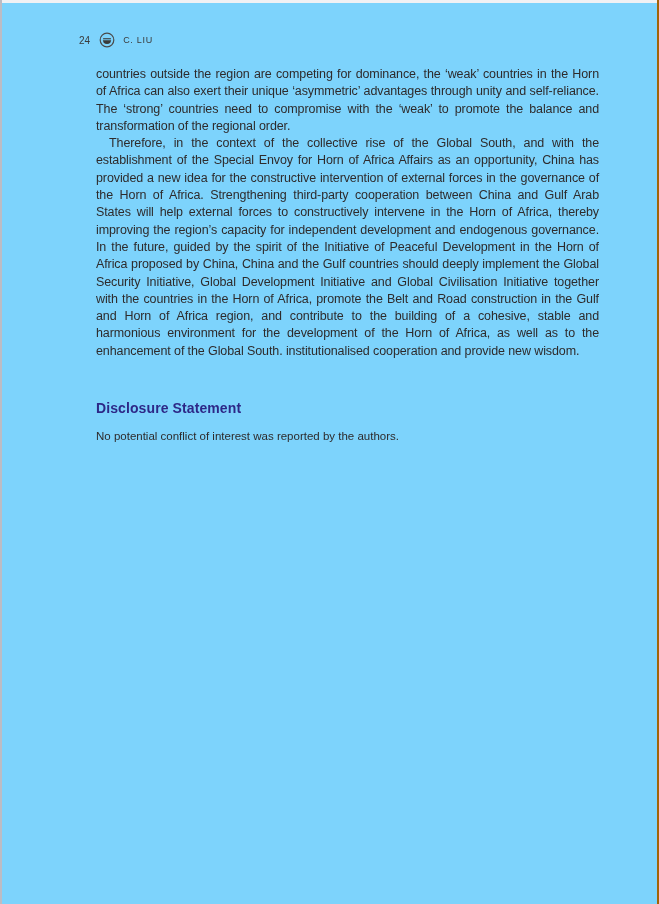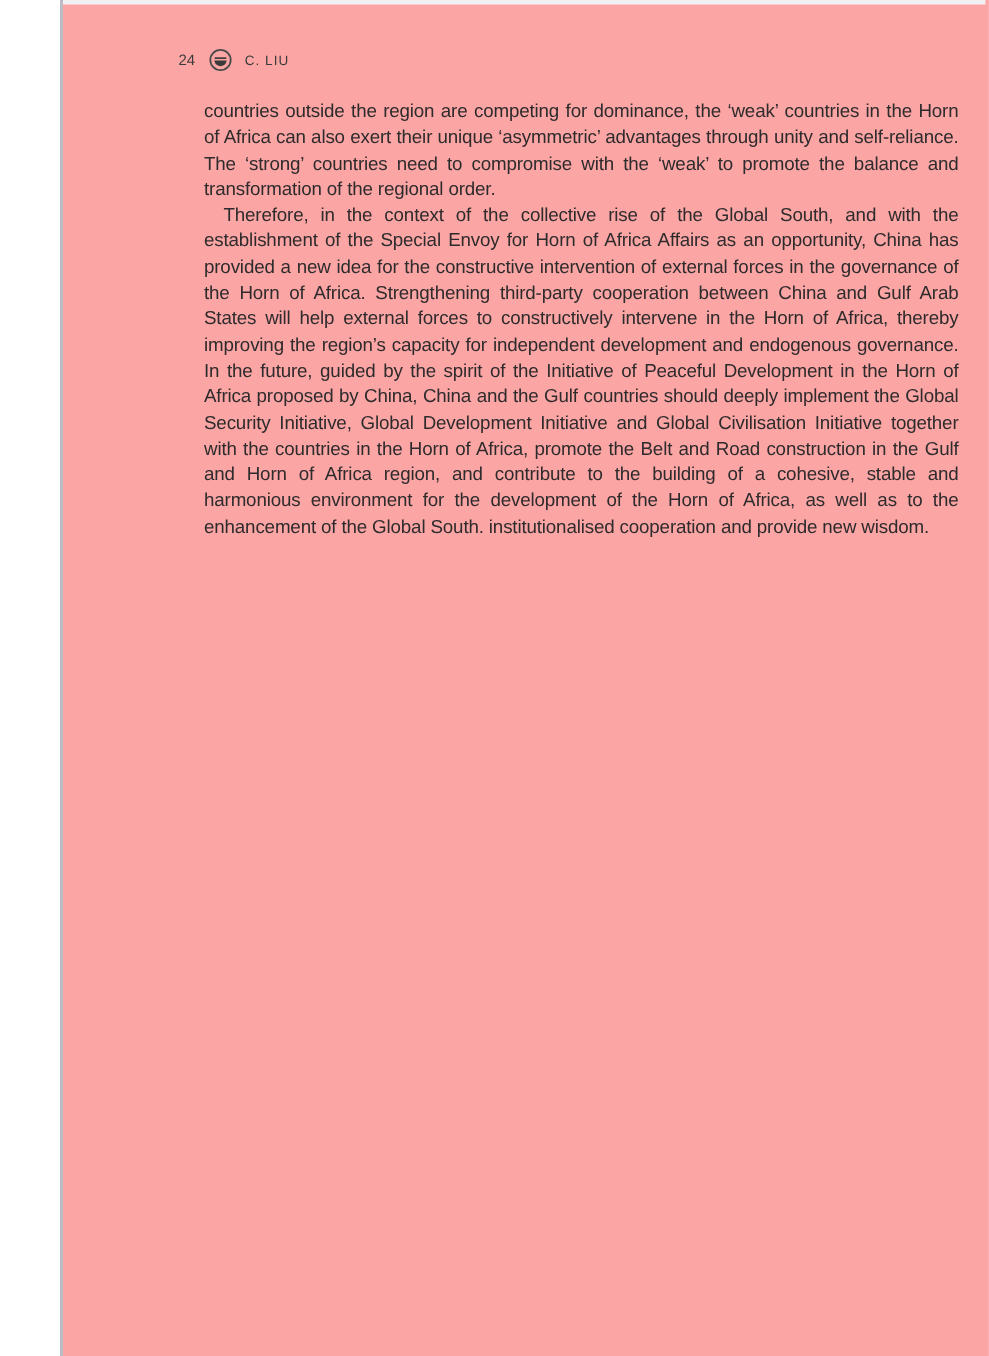"24" .page-frame { background: #fca5a5 -> #7dd3fc; border-right: 2px solid #fca5a5 -> 2px solid #a16207; margin-left: 40px -> none }
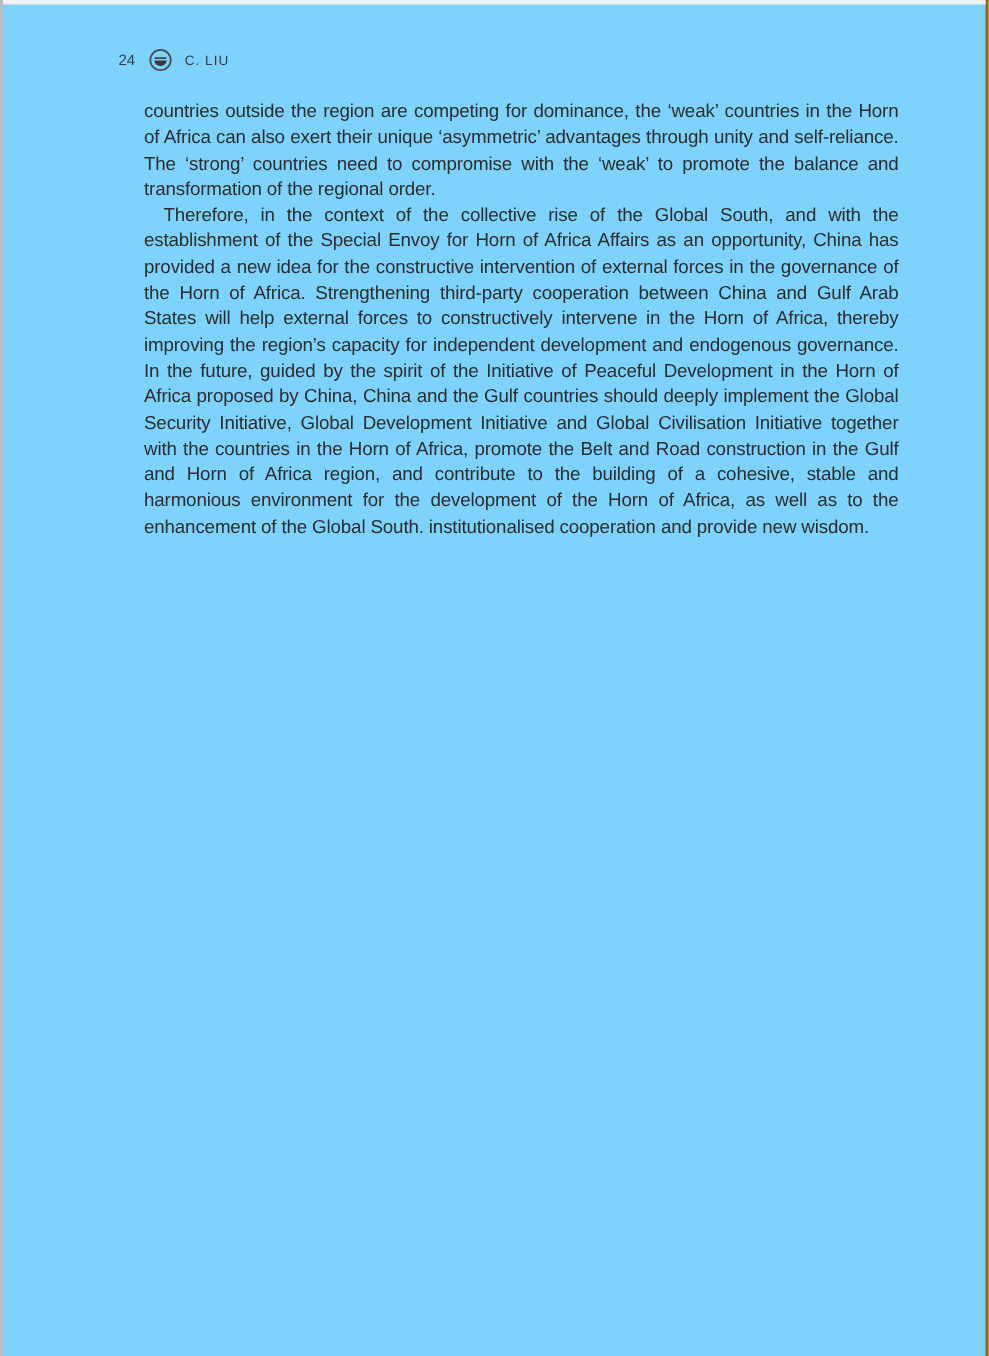"Disclosure Statement" h2.section-heading { html: none -> <h2>Disclosure Statement</h2> }
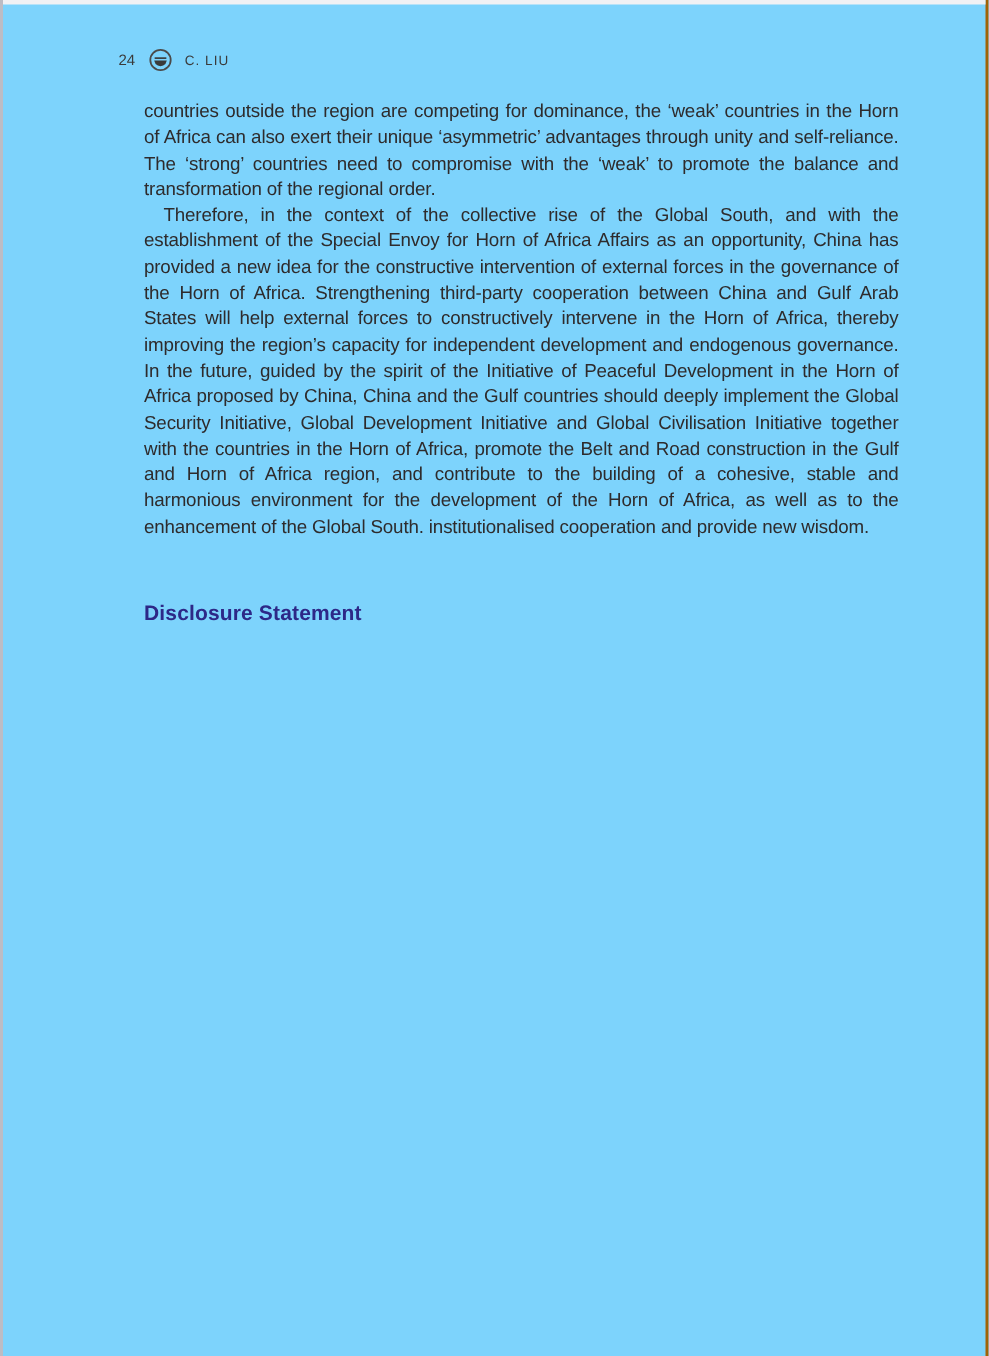"No potential conflict of interest" p.disclosure { html: none -> <p>No potential conflict of interest was reported by the authors.</p> }
